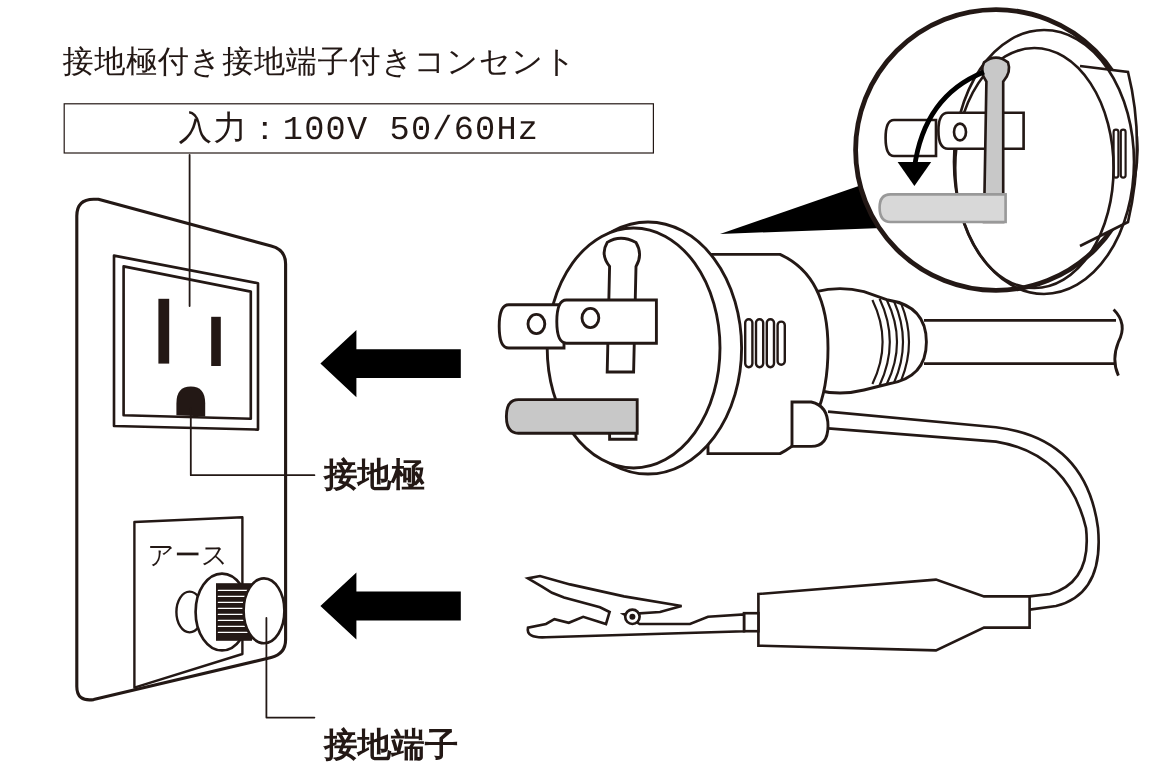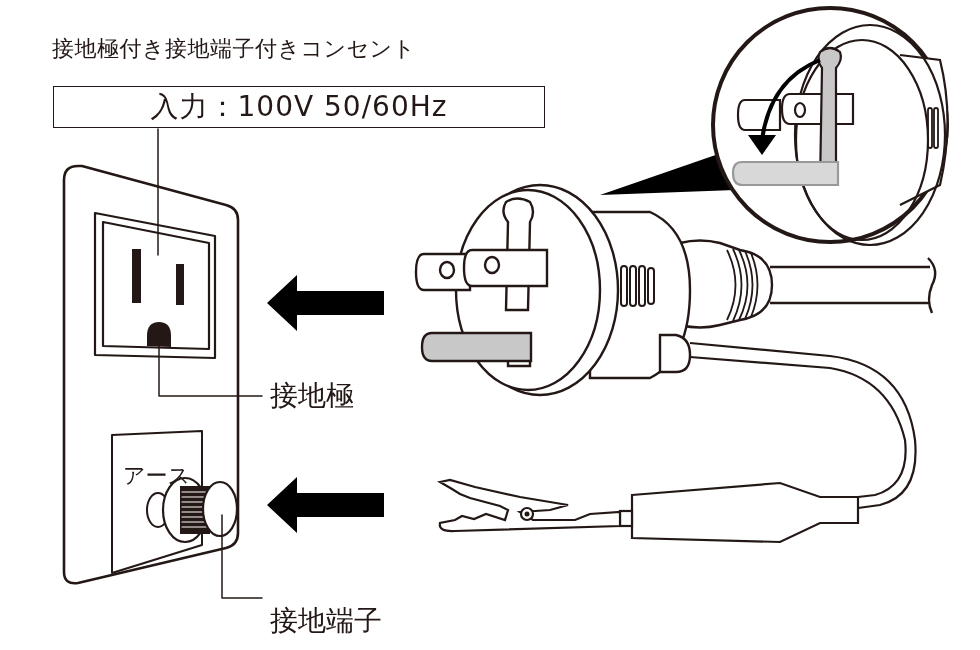"接地極付き接地端子付きコンセント" .title { font-size: 22px -> 26px }
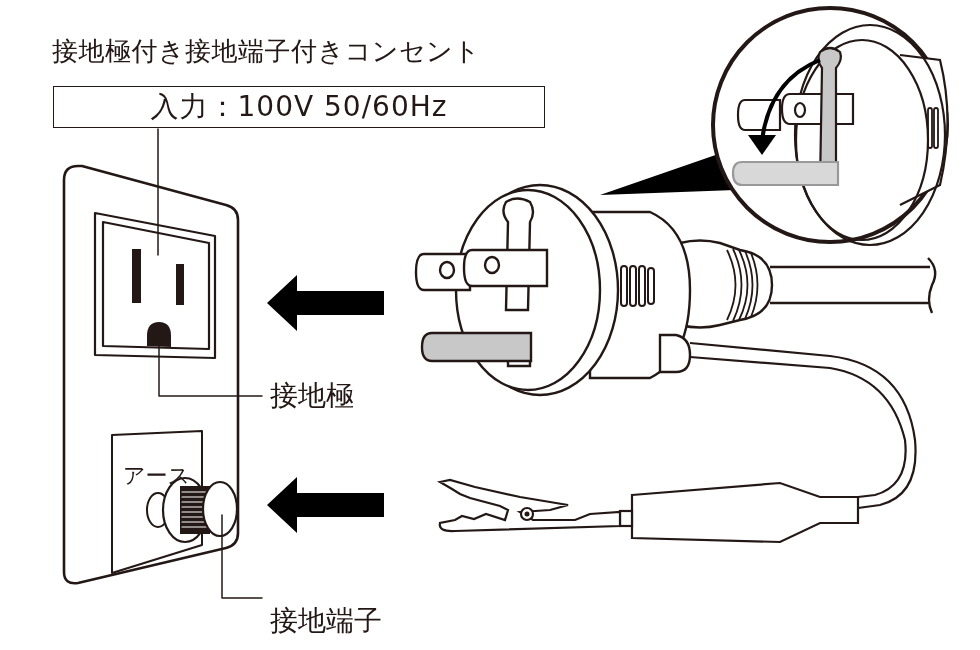"入力：100V 50/60Hz" .spec-box { font-family: none -> Liberation Mono, monospace }
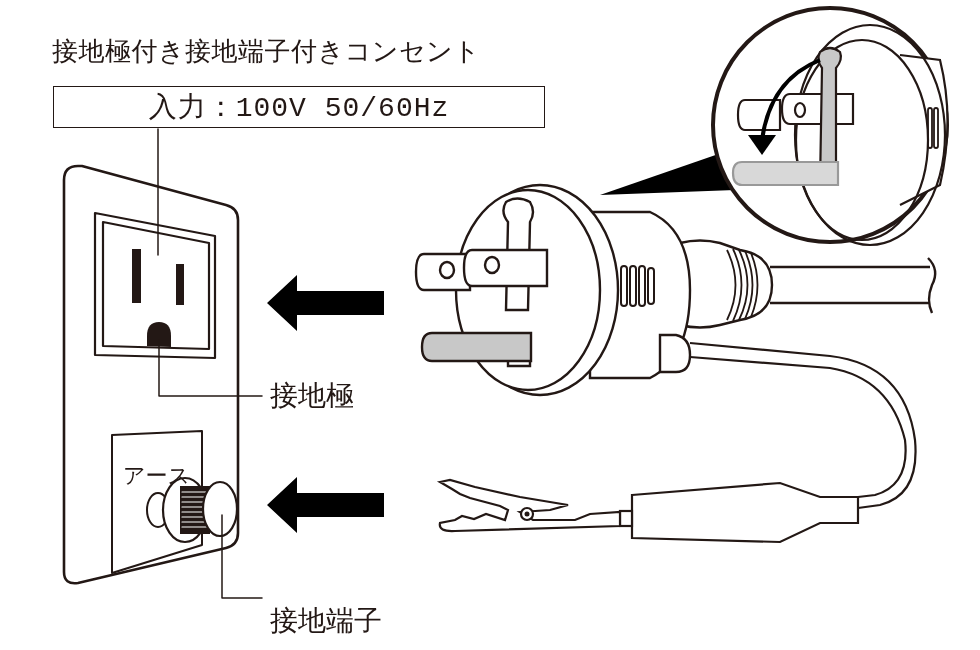"接地極" .label { font-weight: none -> bold }
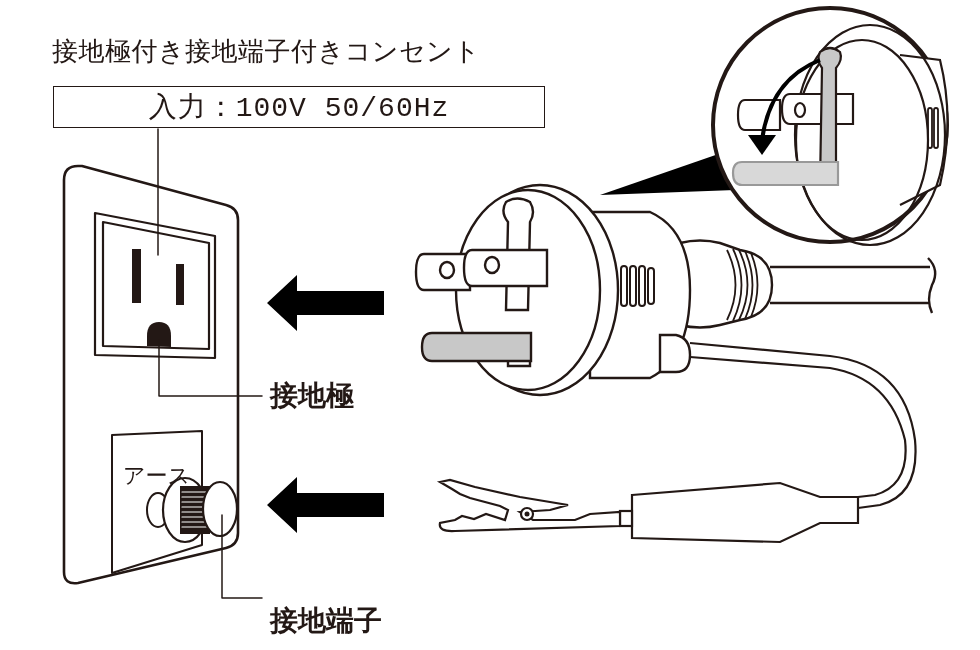"アース" .earth-tag { margin-top: 13px -> none }
